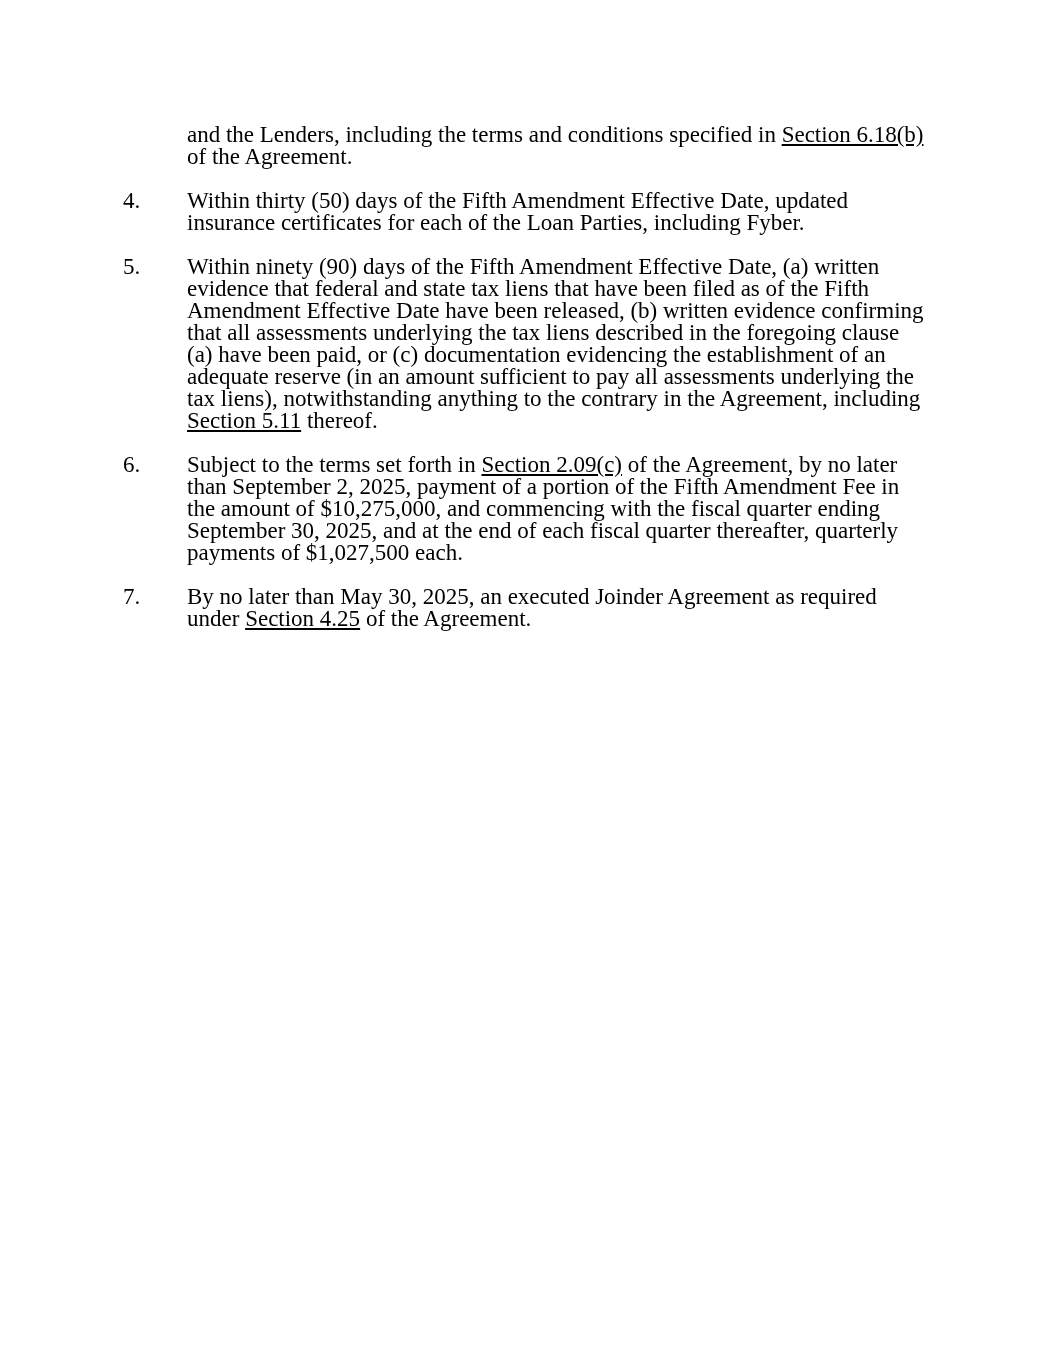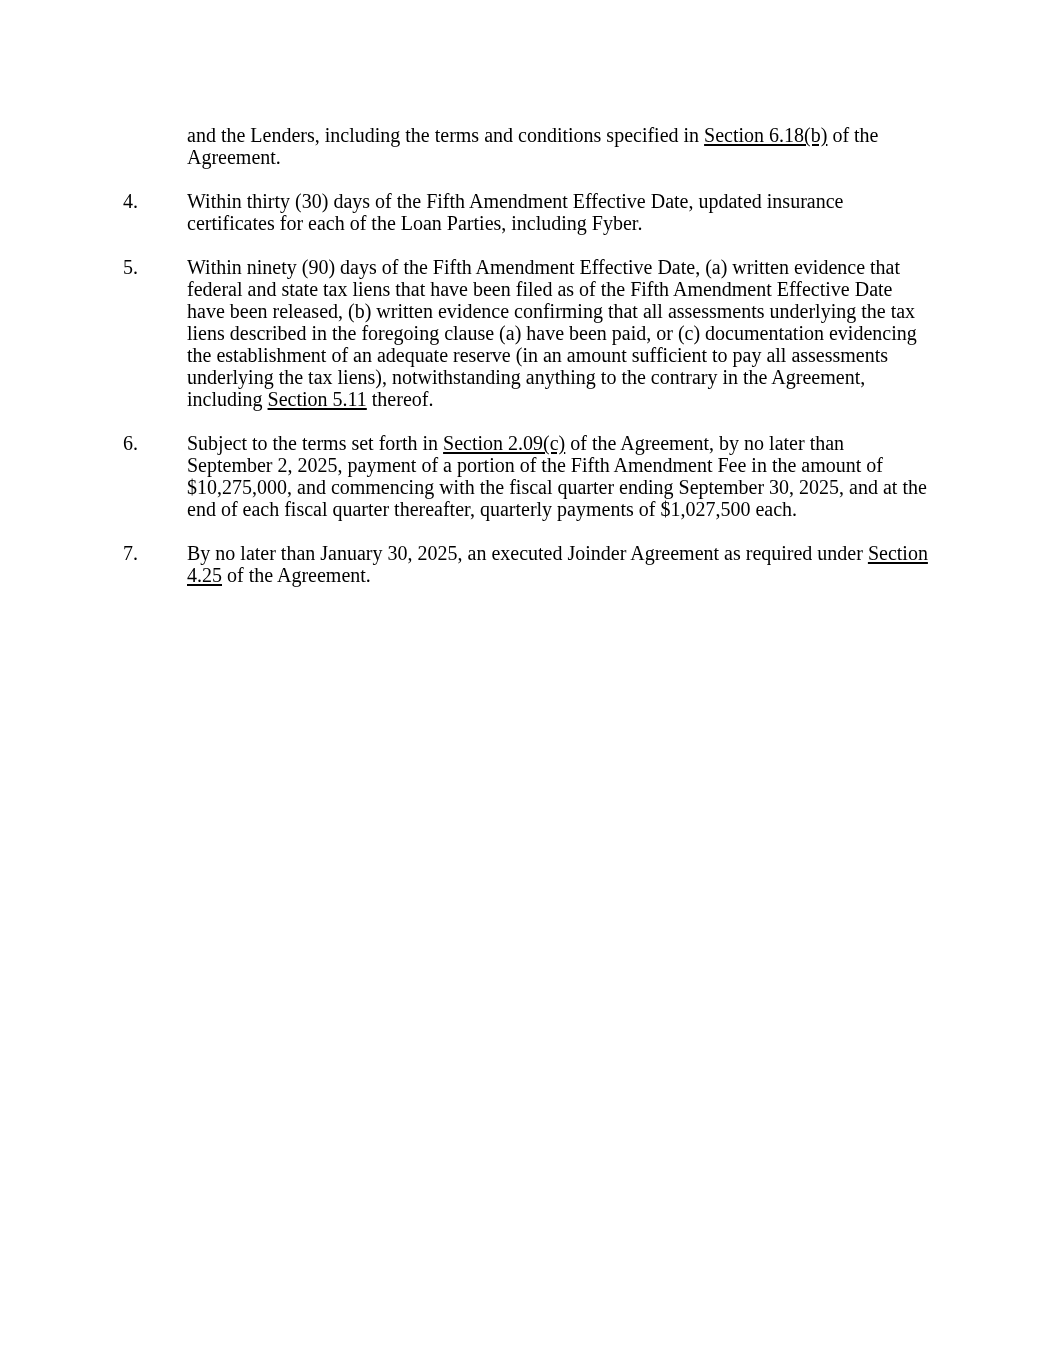"and the Lenders, including the" .doc-content { font-size: 20px -> 23px }
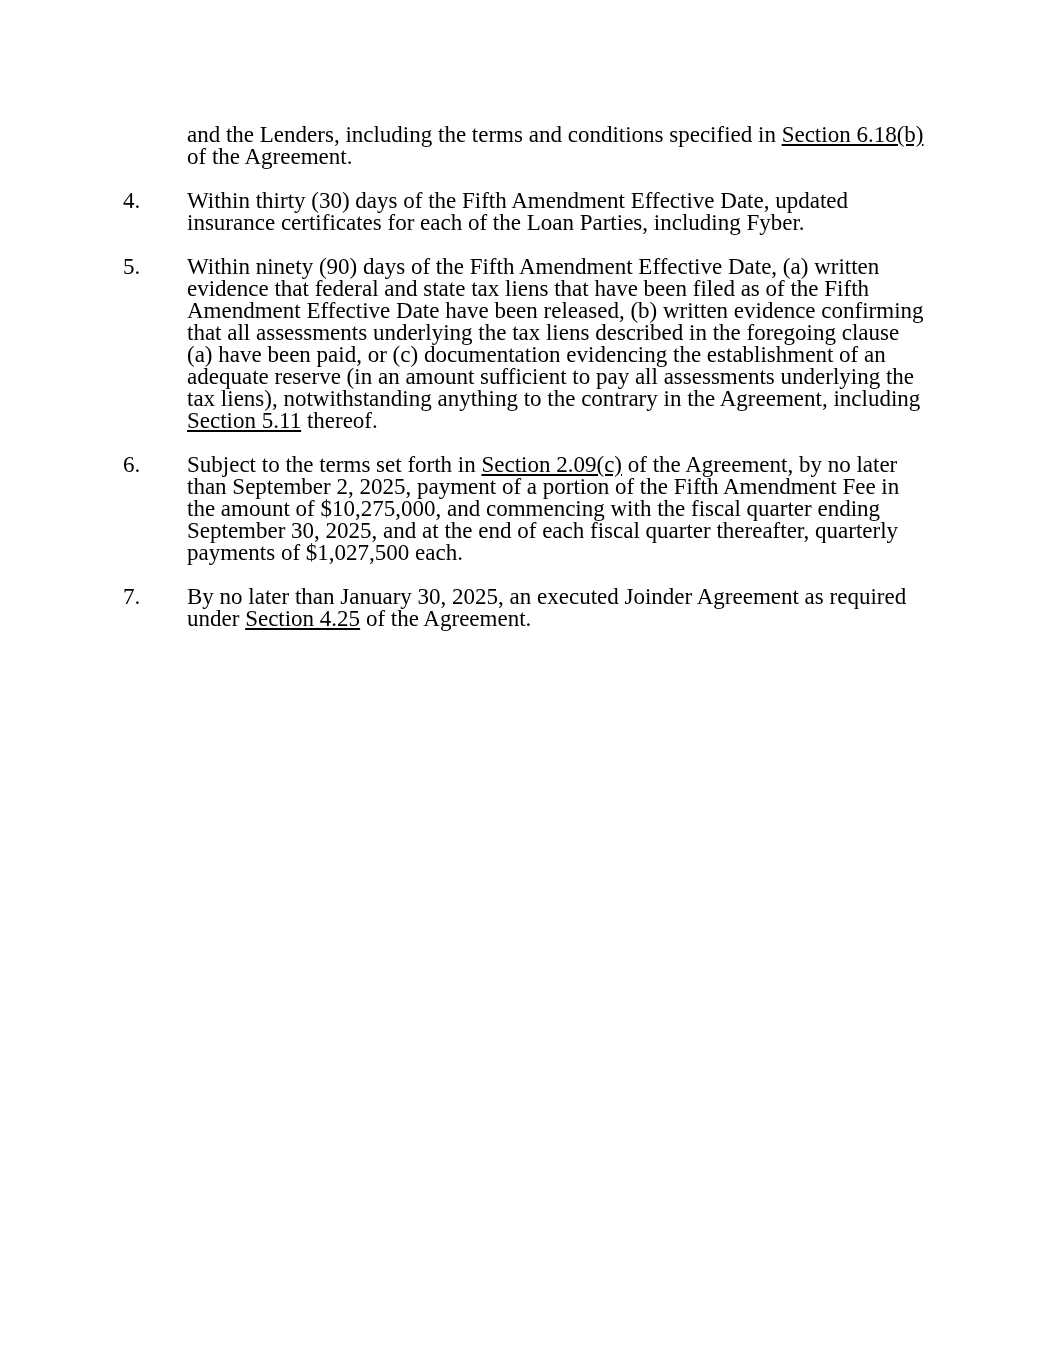"Within thirty (30) days of" span { text: 30 -> 50 }
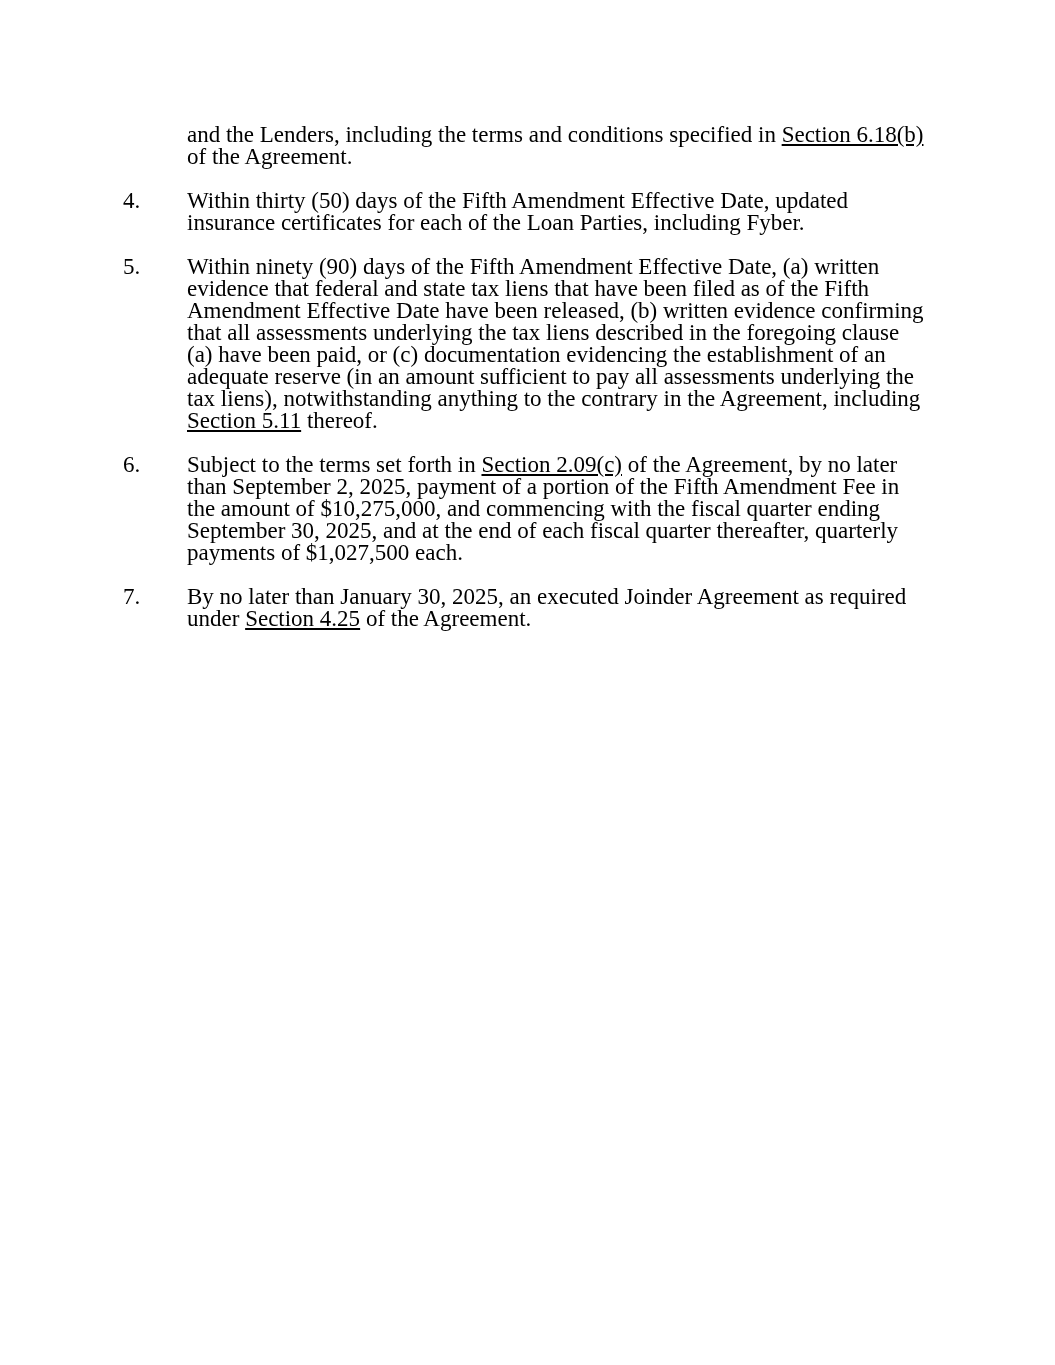"By no later than January" span { text: January -> May }
